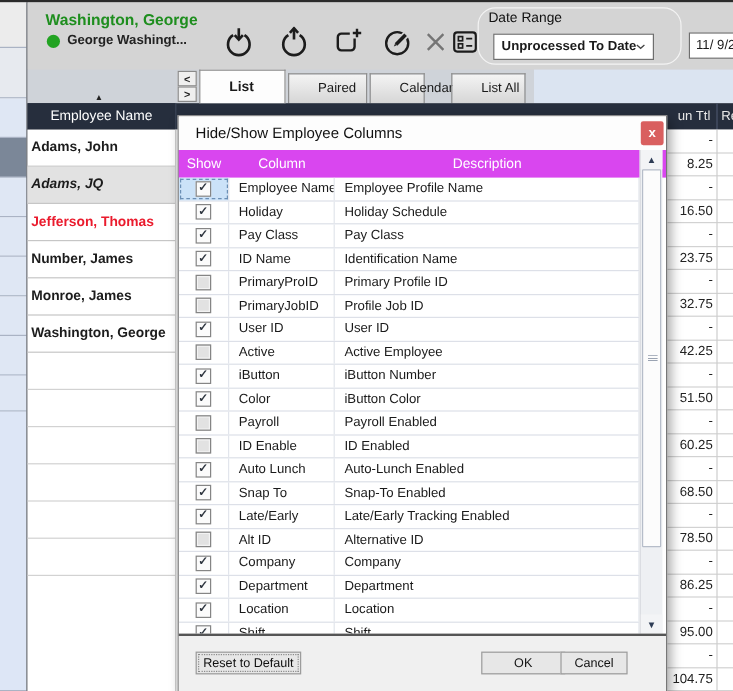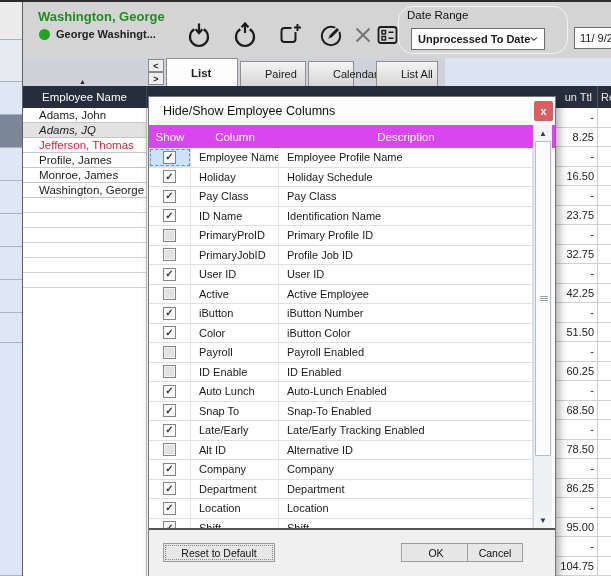"Adams, John" .erow { font-weight: normal -> bold; height: 15px -> 31px; padding-left: 16px -> 3px }
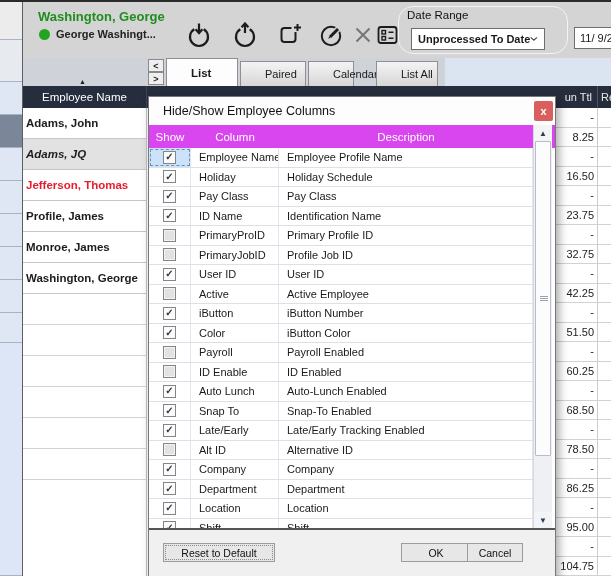"Profile, James" div.erow { text: Profile -> Number }
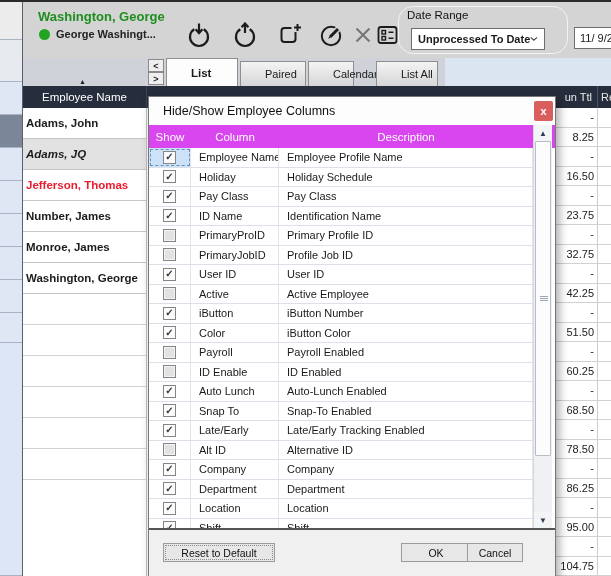"Reset to Default" .btn.reset { width: 112px -> 88px }
